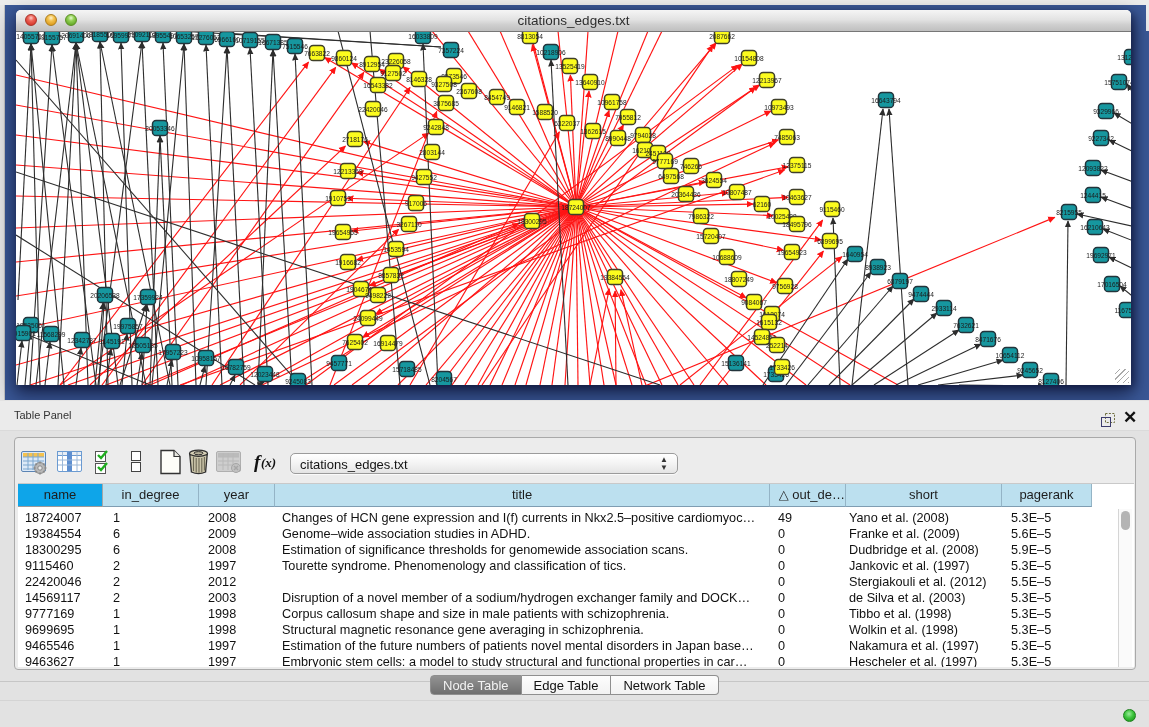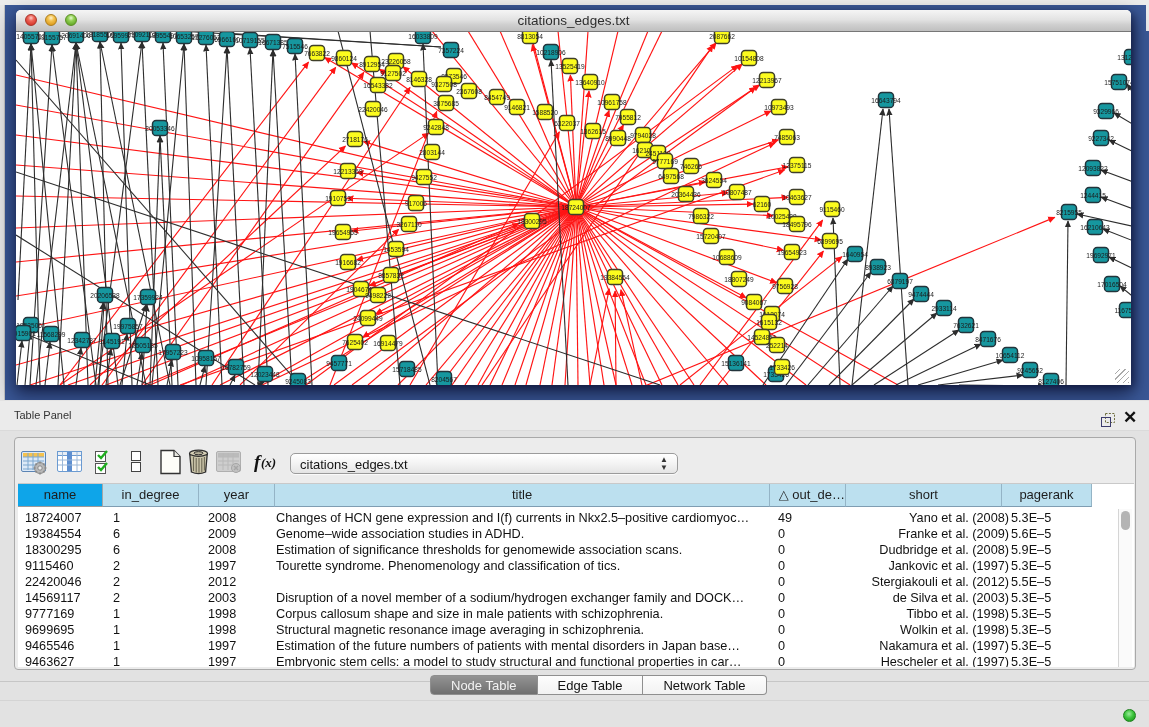"Changes of HCN gene expression" .c3 { left: 258px -> 264px }
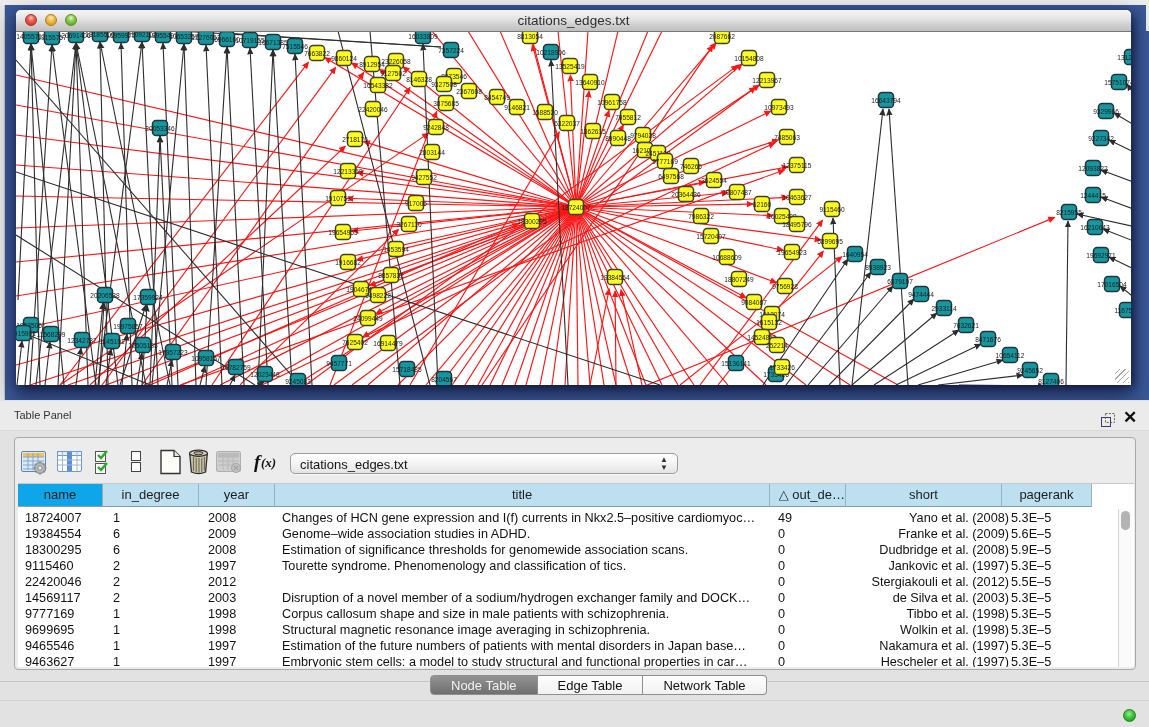"Yano et al. (2008)" .c5 { text-align: right -> left }
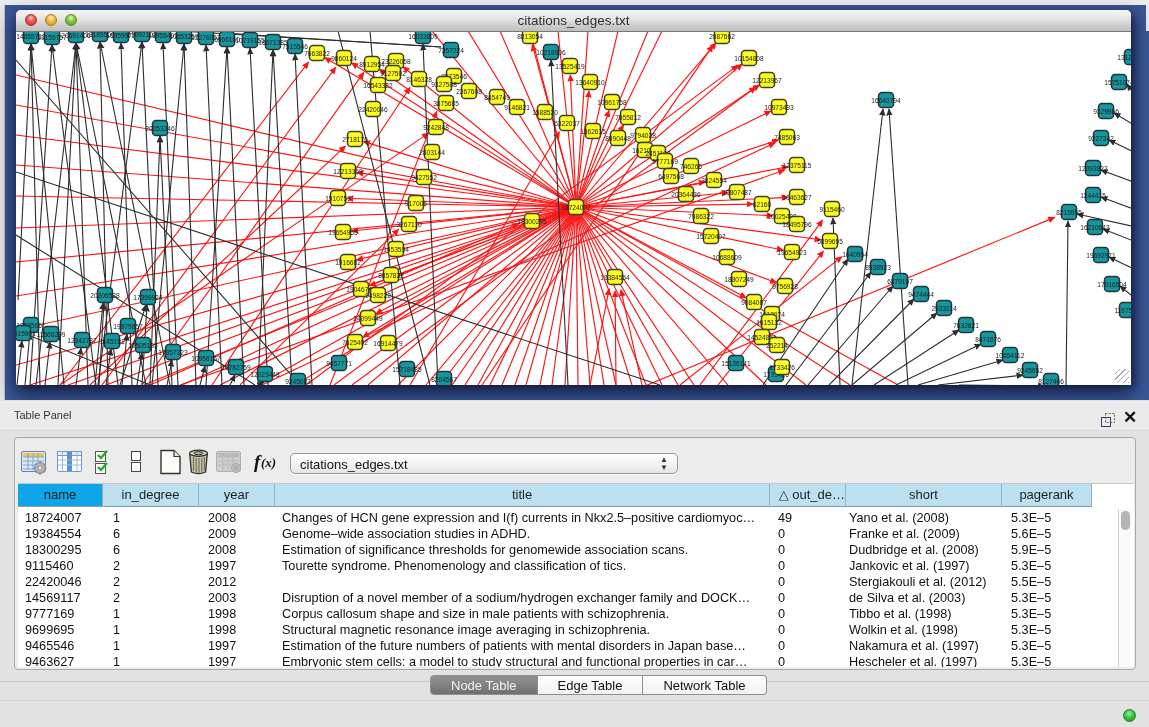"Structural magnetic resonance image" span.c3 { text: image -> gene }
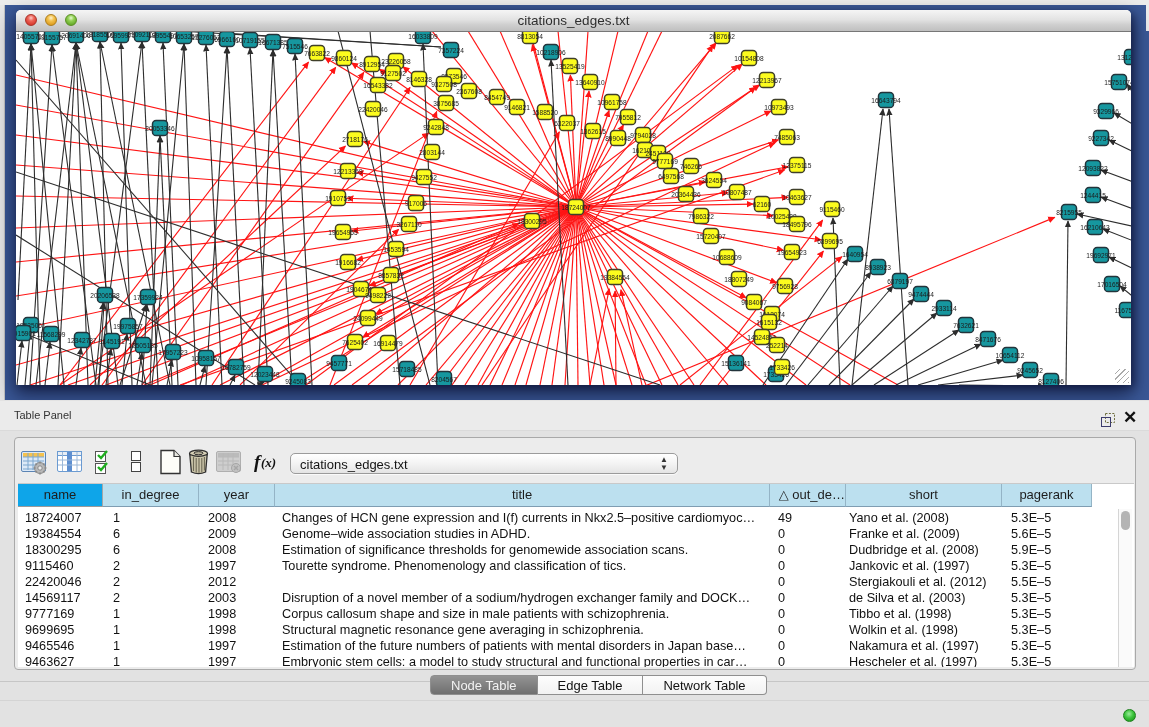"Estimation of the future numbers" span.c3 { text: with -> novel }
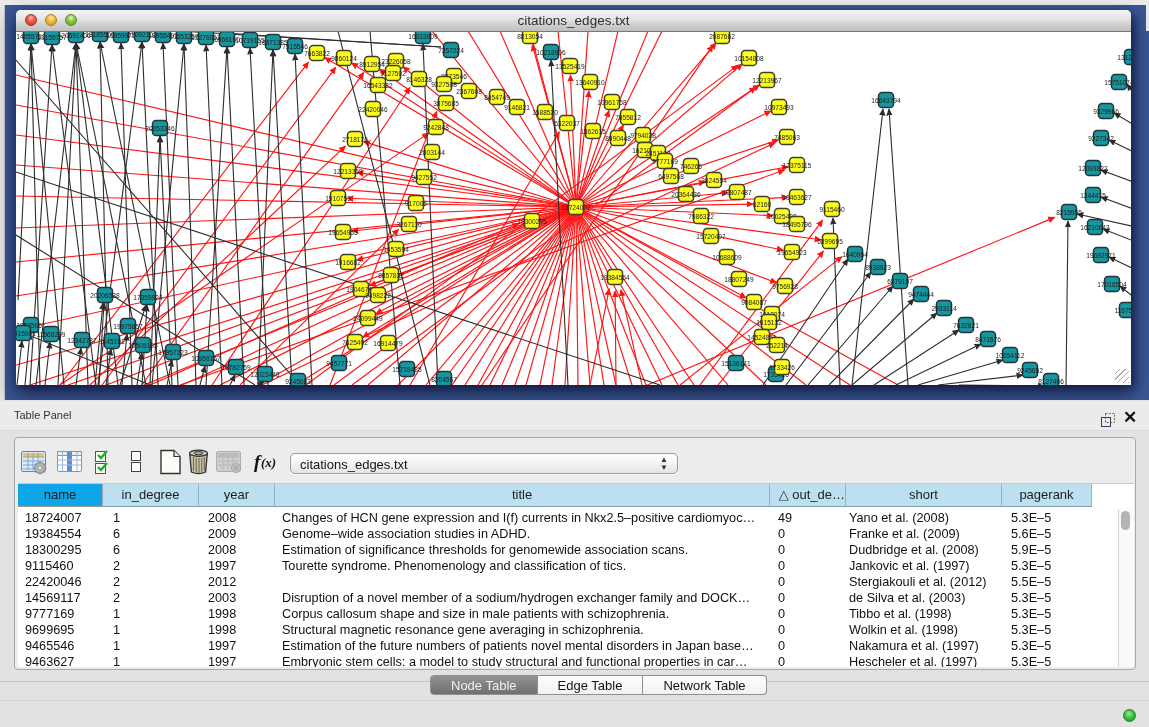"Node Table" .tab { padding: 0 20px -> 0 12px }
